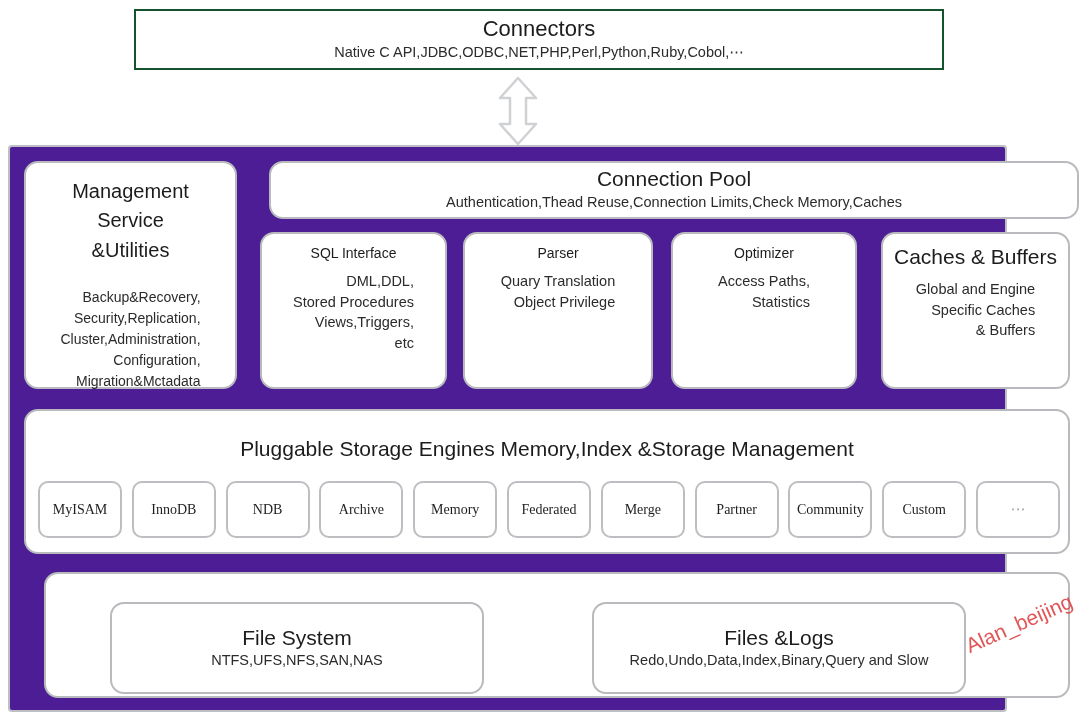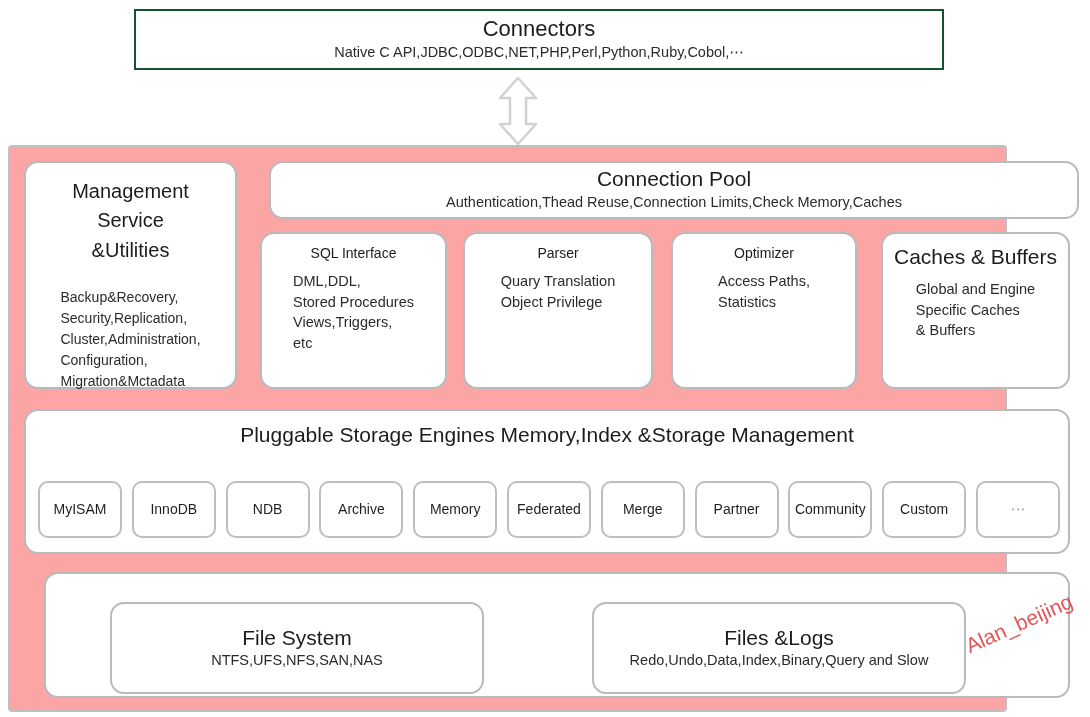"Native C" .box-sub { text-align: left -> right }
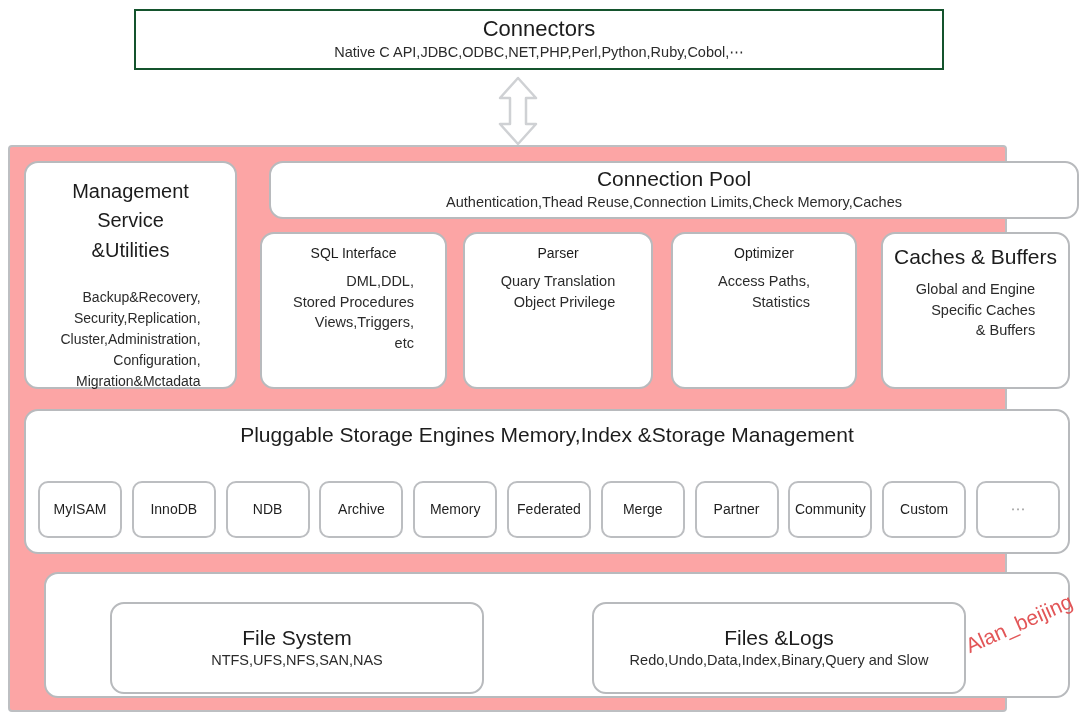"Management" .server { background: #fca5a5 -> #4c1d95 }
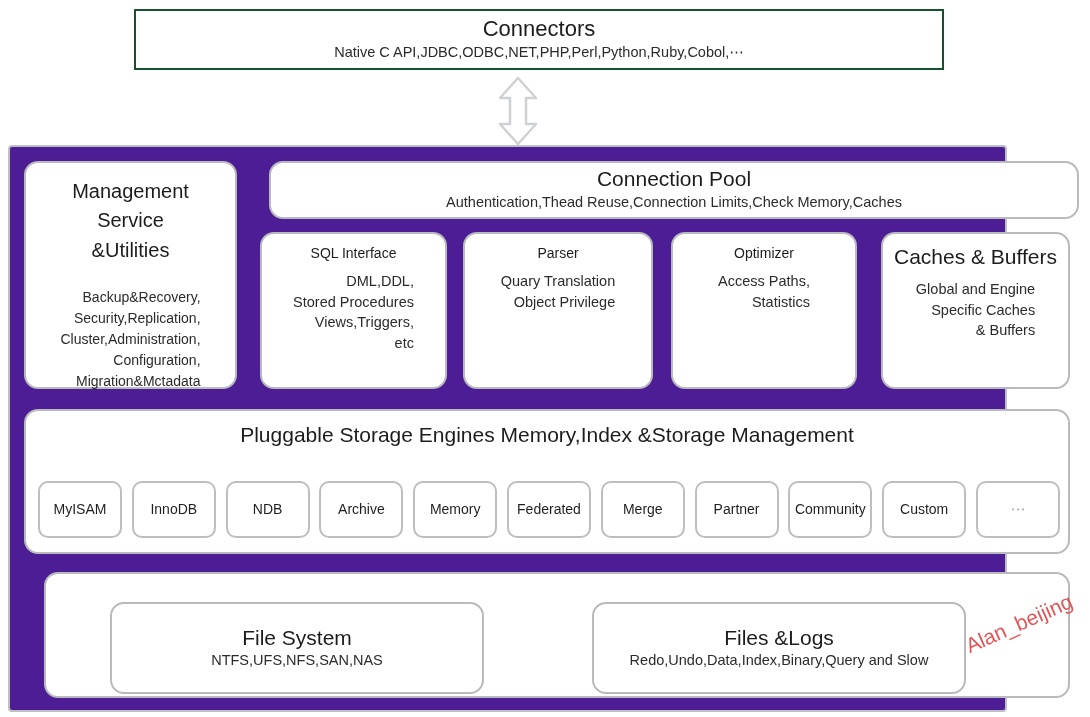"Pluggable Storage Engines Memory,Index" .engines { padding-top: 12px -> 26px }
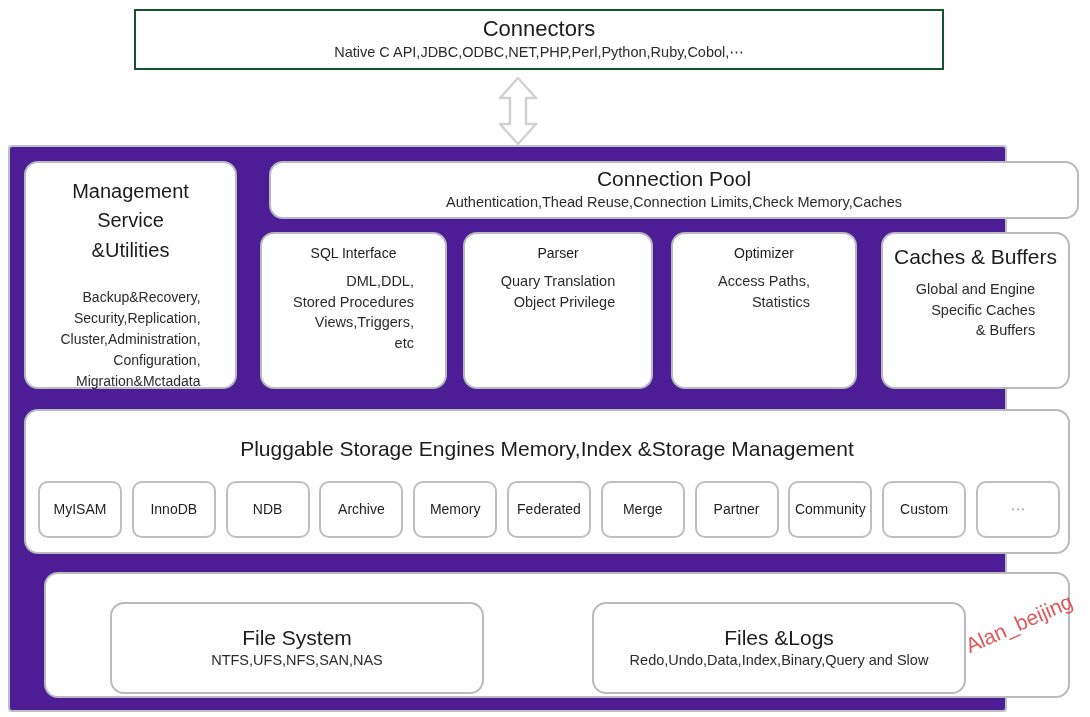"MyISAM" .engine { font-family: none -> Liberation Serif, serif }
